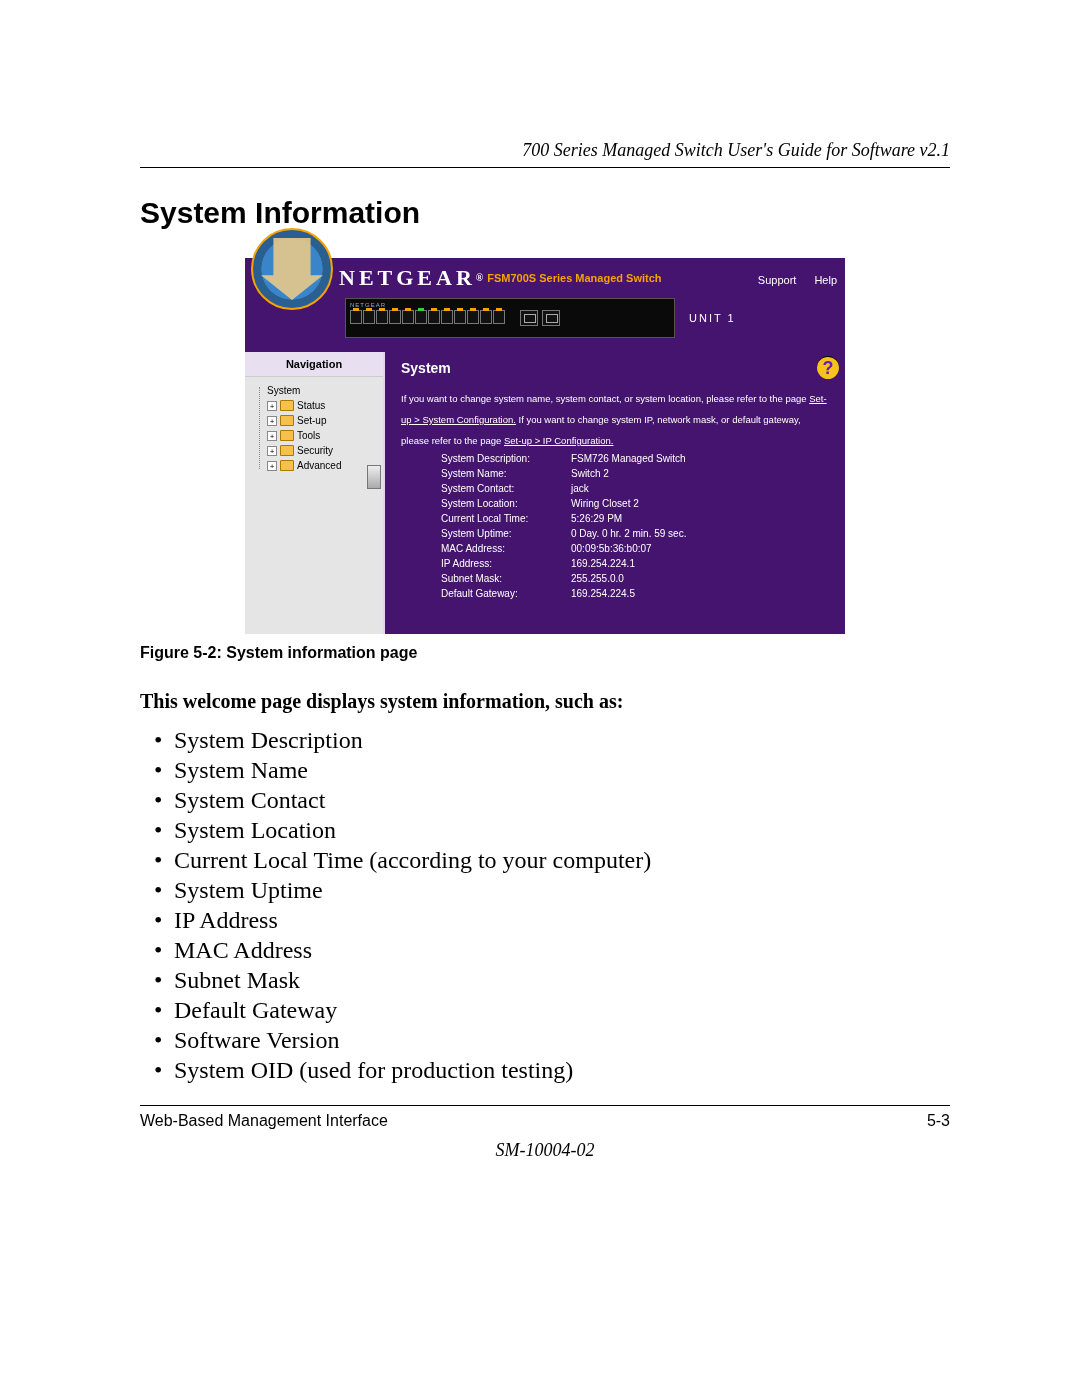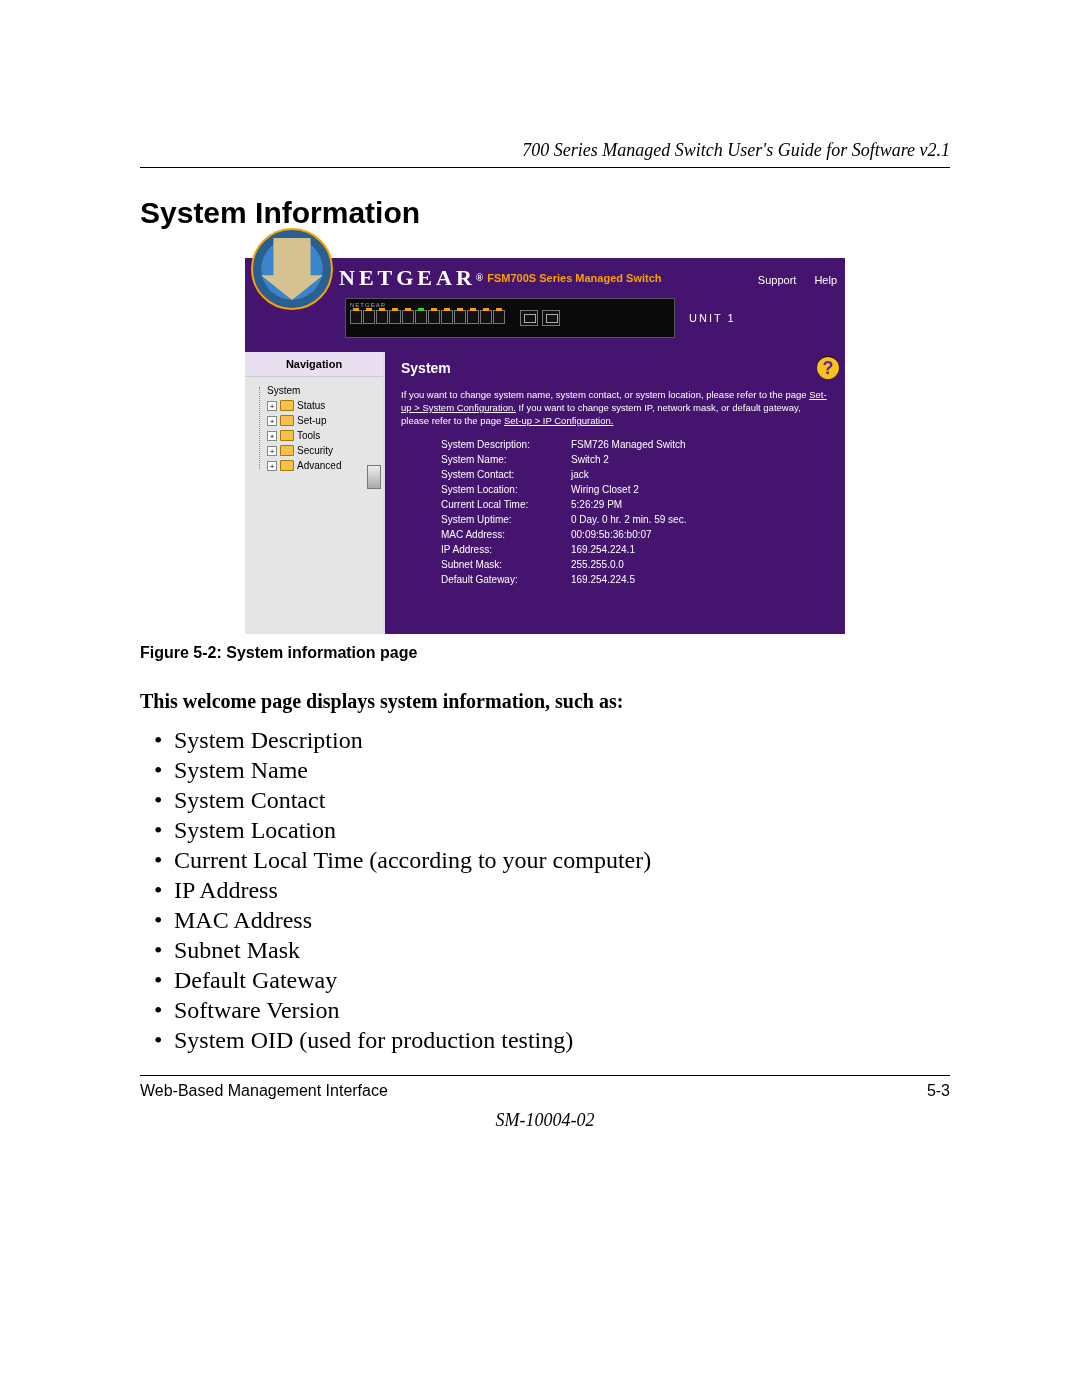"If you want to change" .intro { line-height: 13px -> 21px; margin-bottom: 10px -> none }
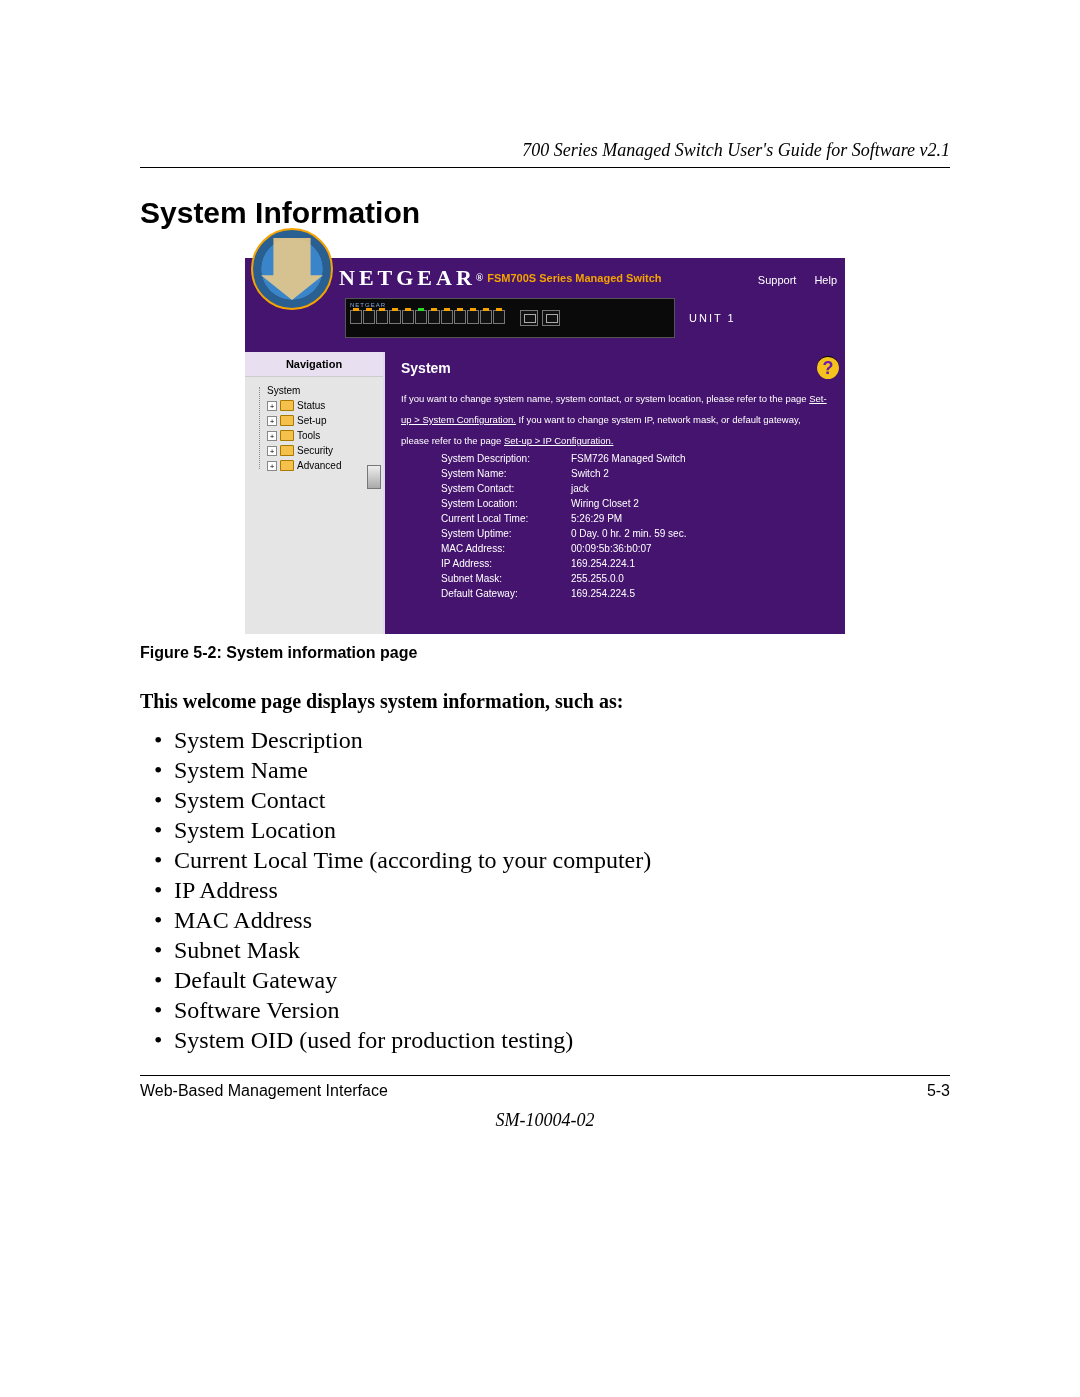"System Uptime" li { html: none -> <li>System Uptime</li> }
